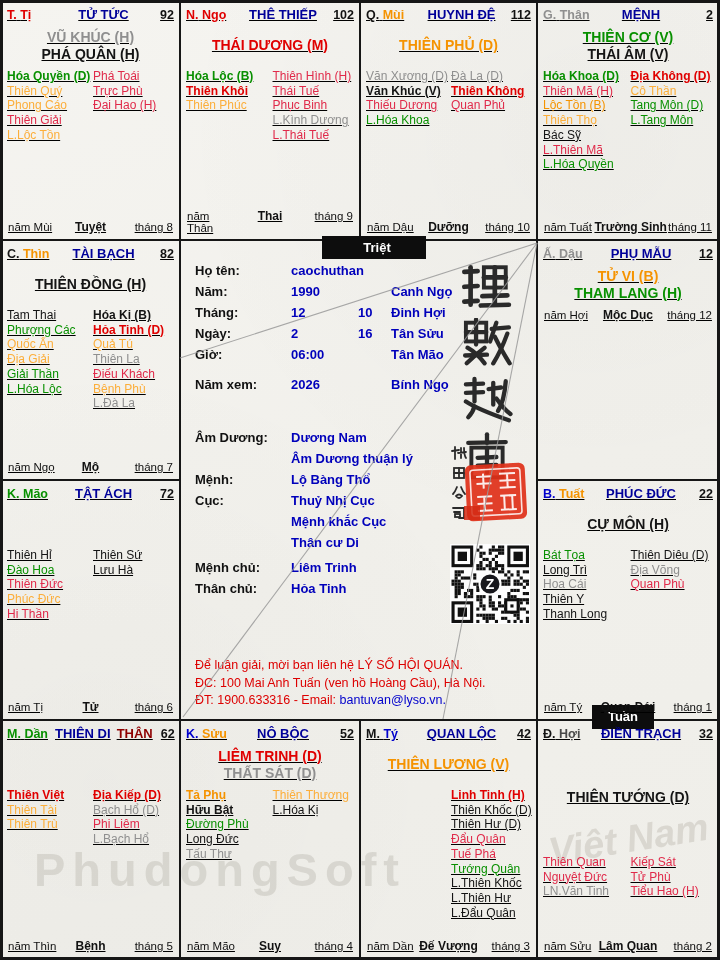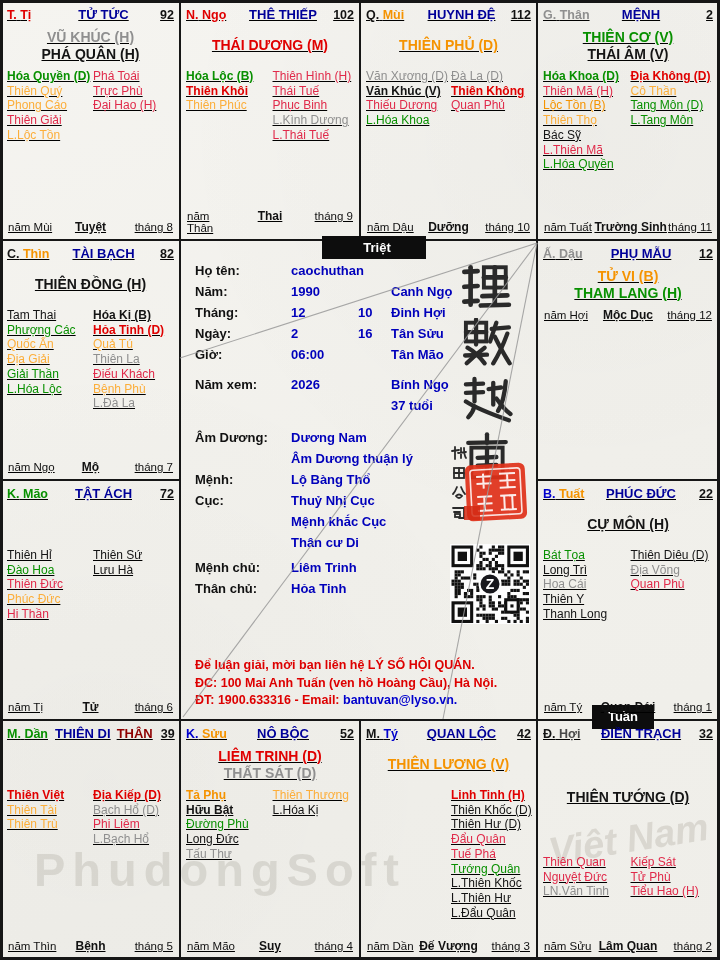"37 tuổi" div.crow { html: <div> <span></span> <span></span> <span></span> <span>37 tuổi</span> </div> -> none }
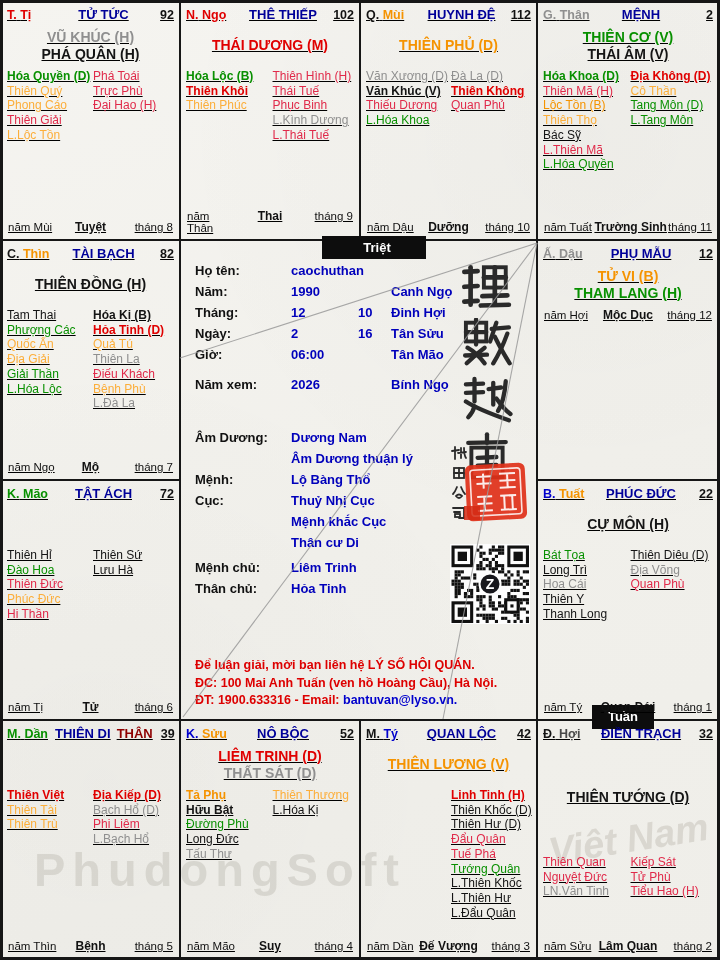"Để luận giải, mời bạn" #contact { font-weight: bold -> normal }
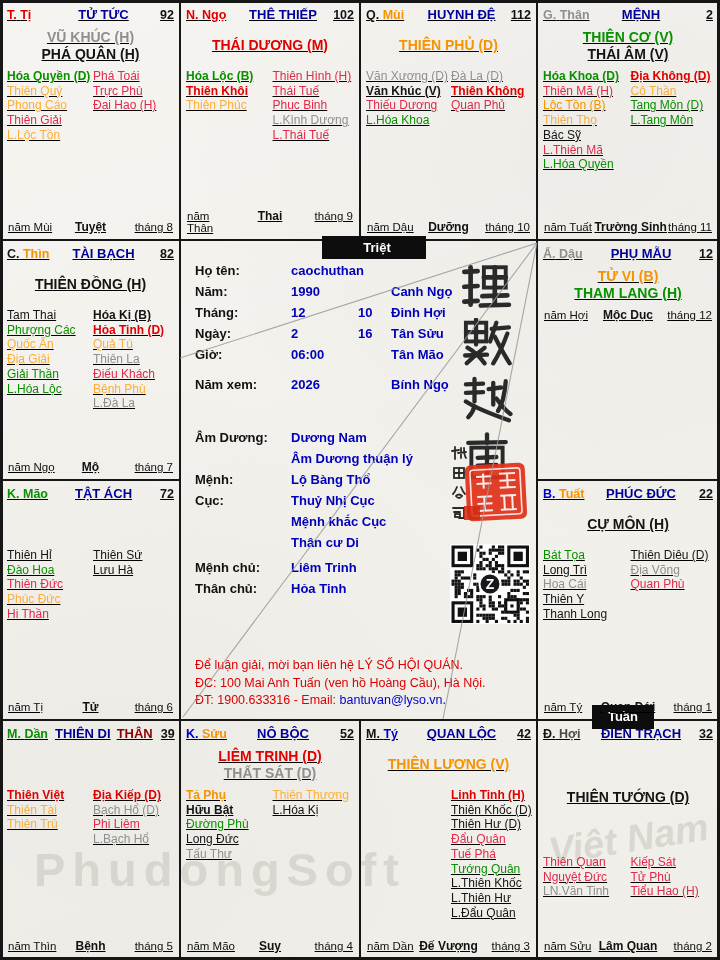"39" span.pnum { text: 39 -> 62 }
